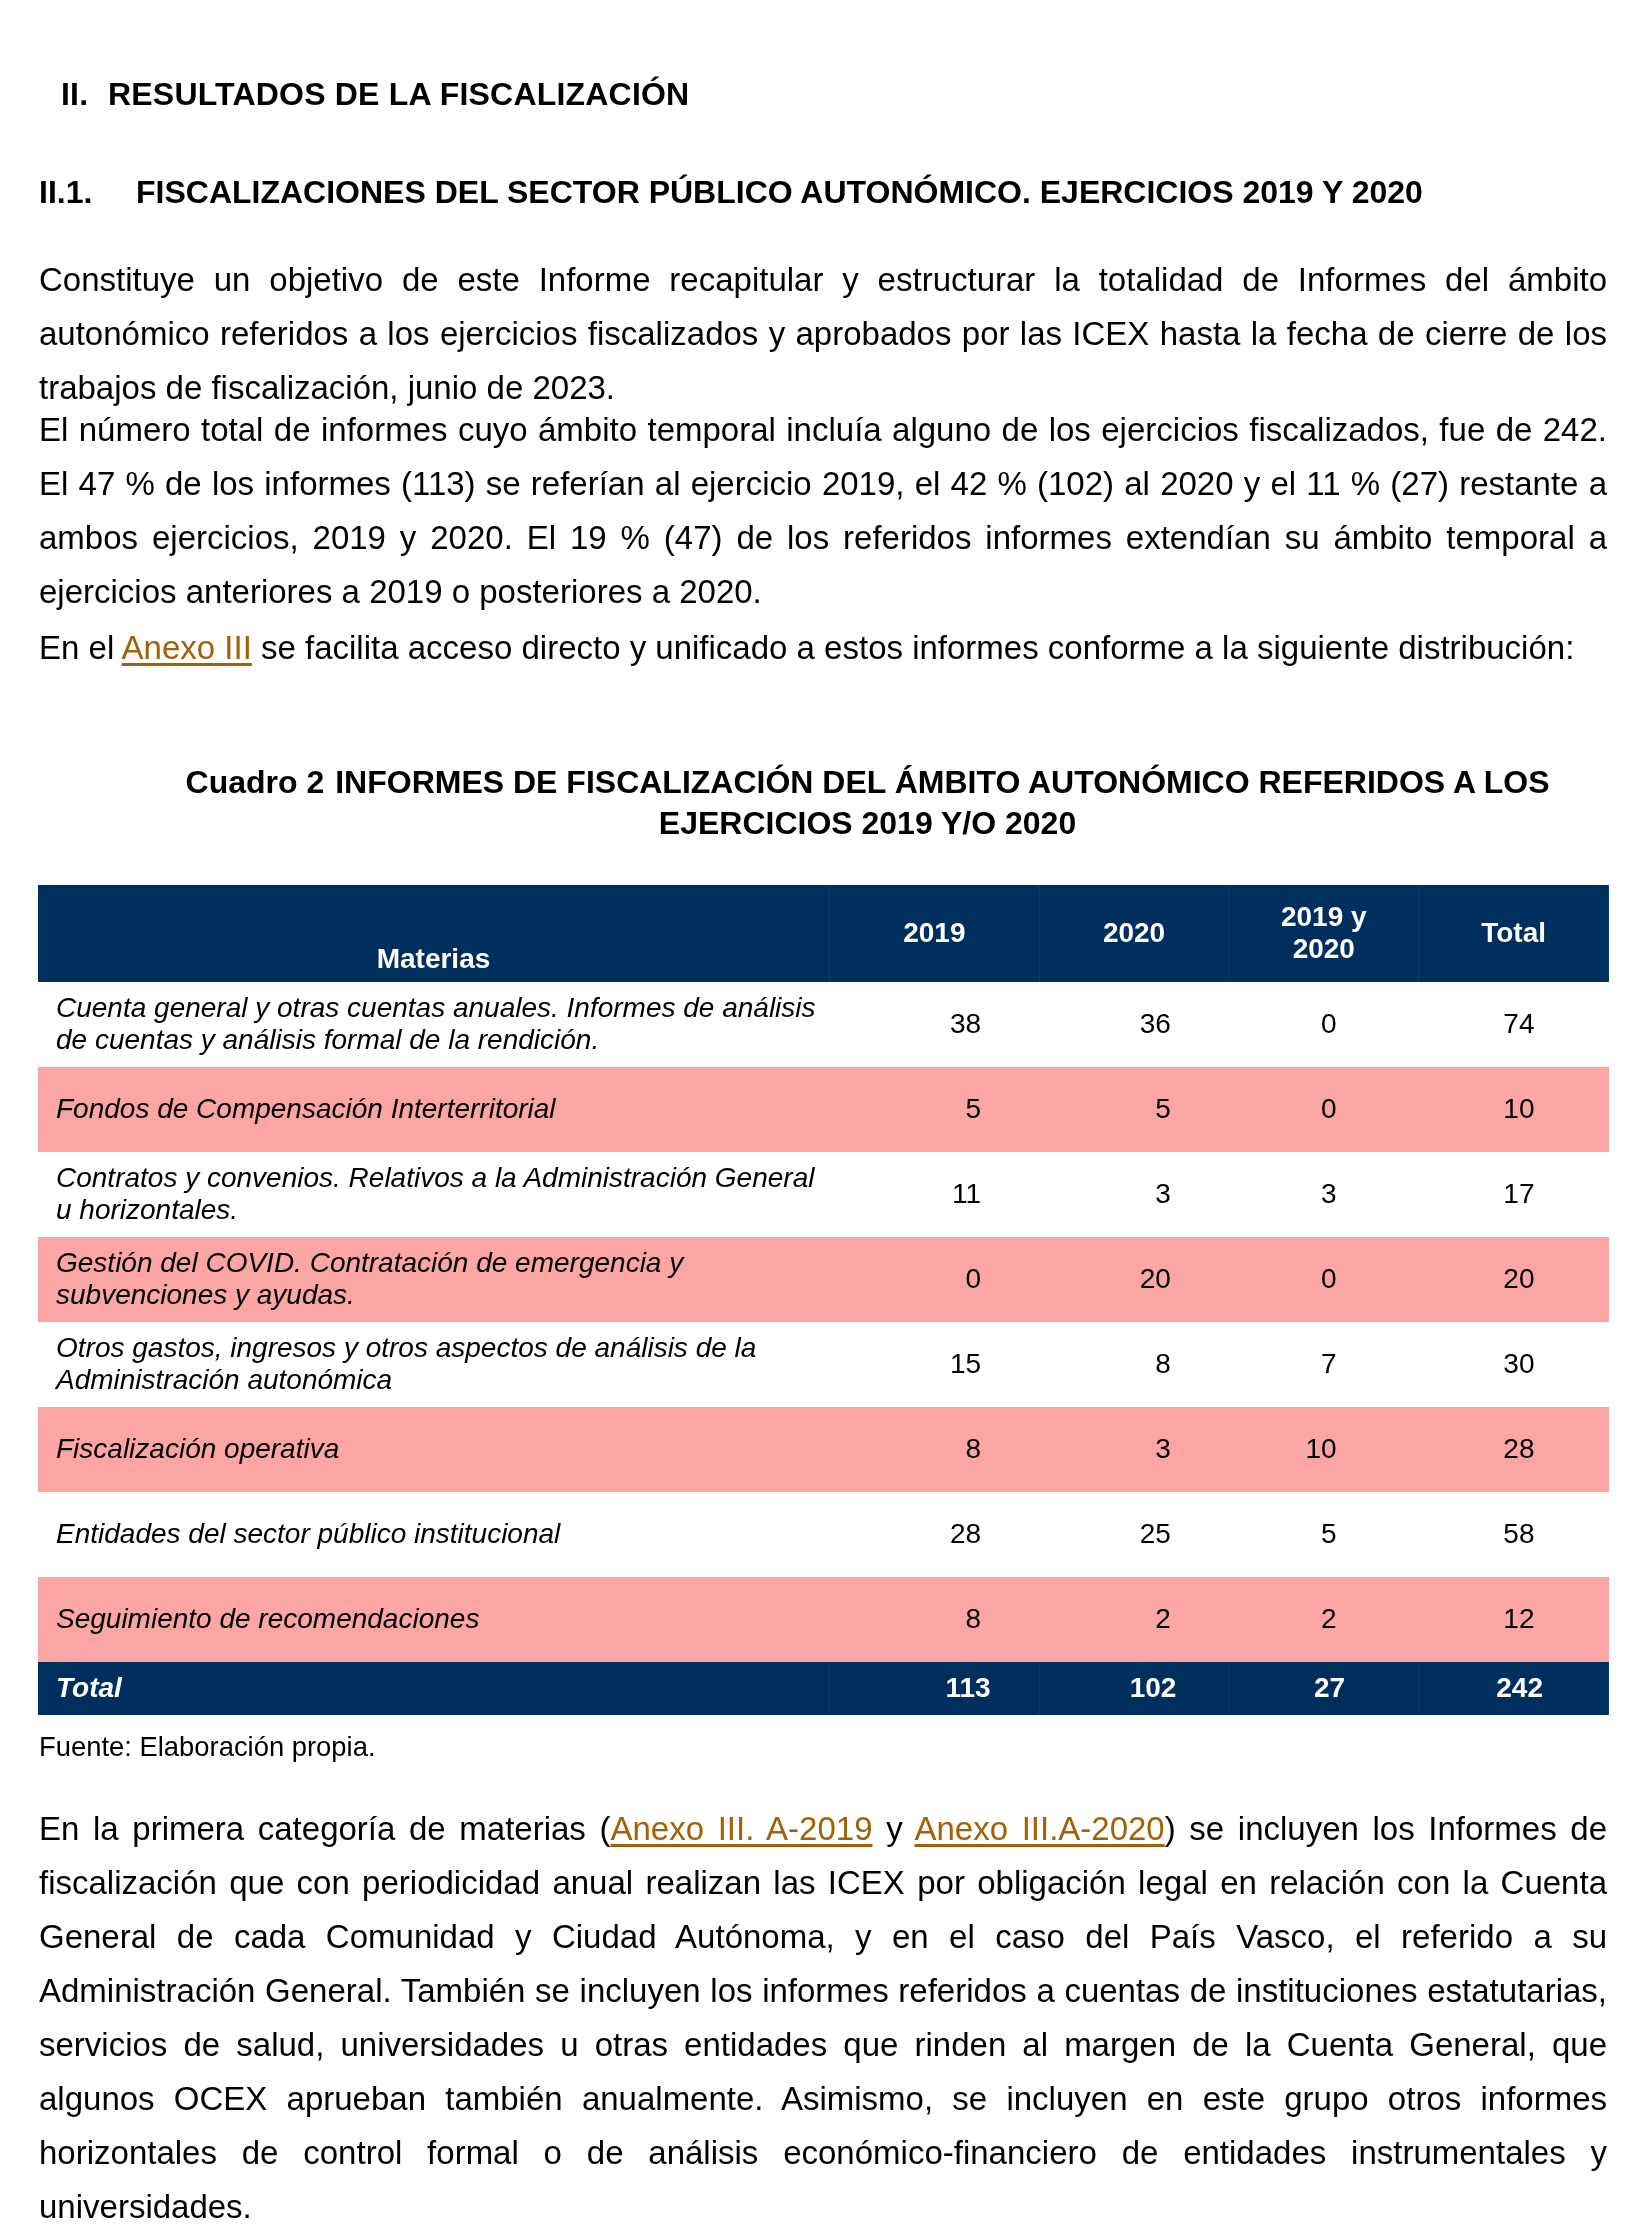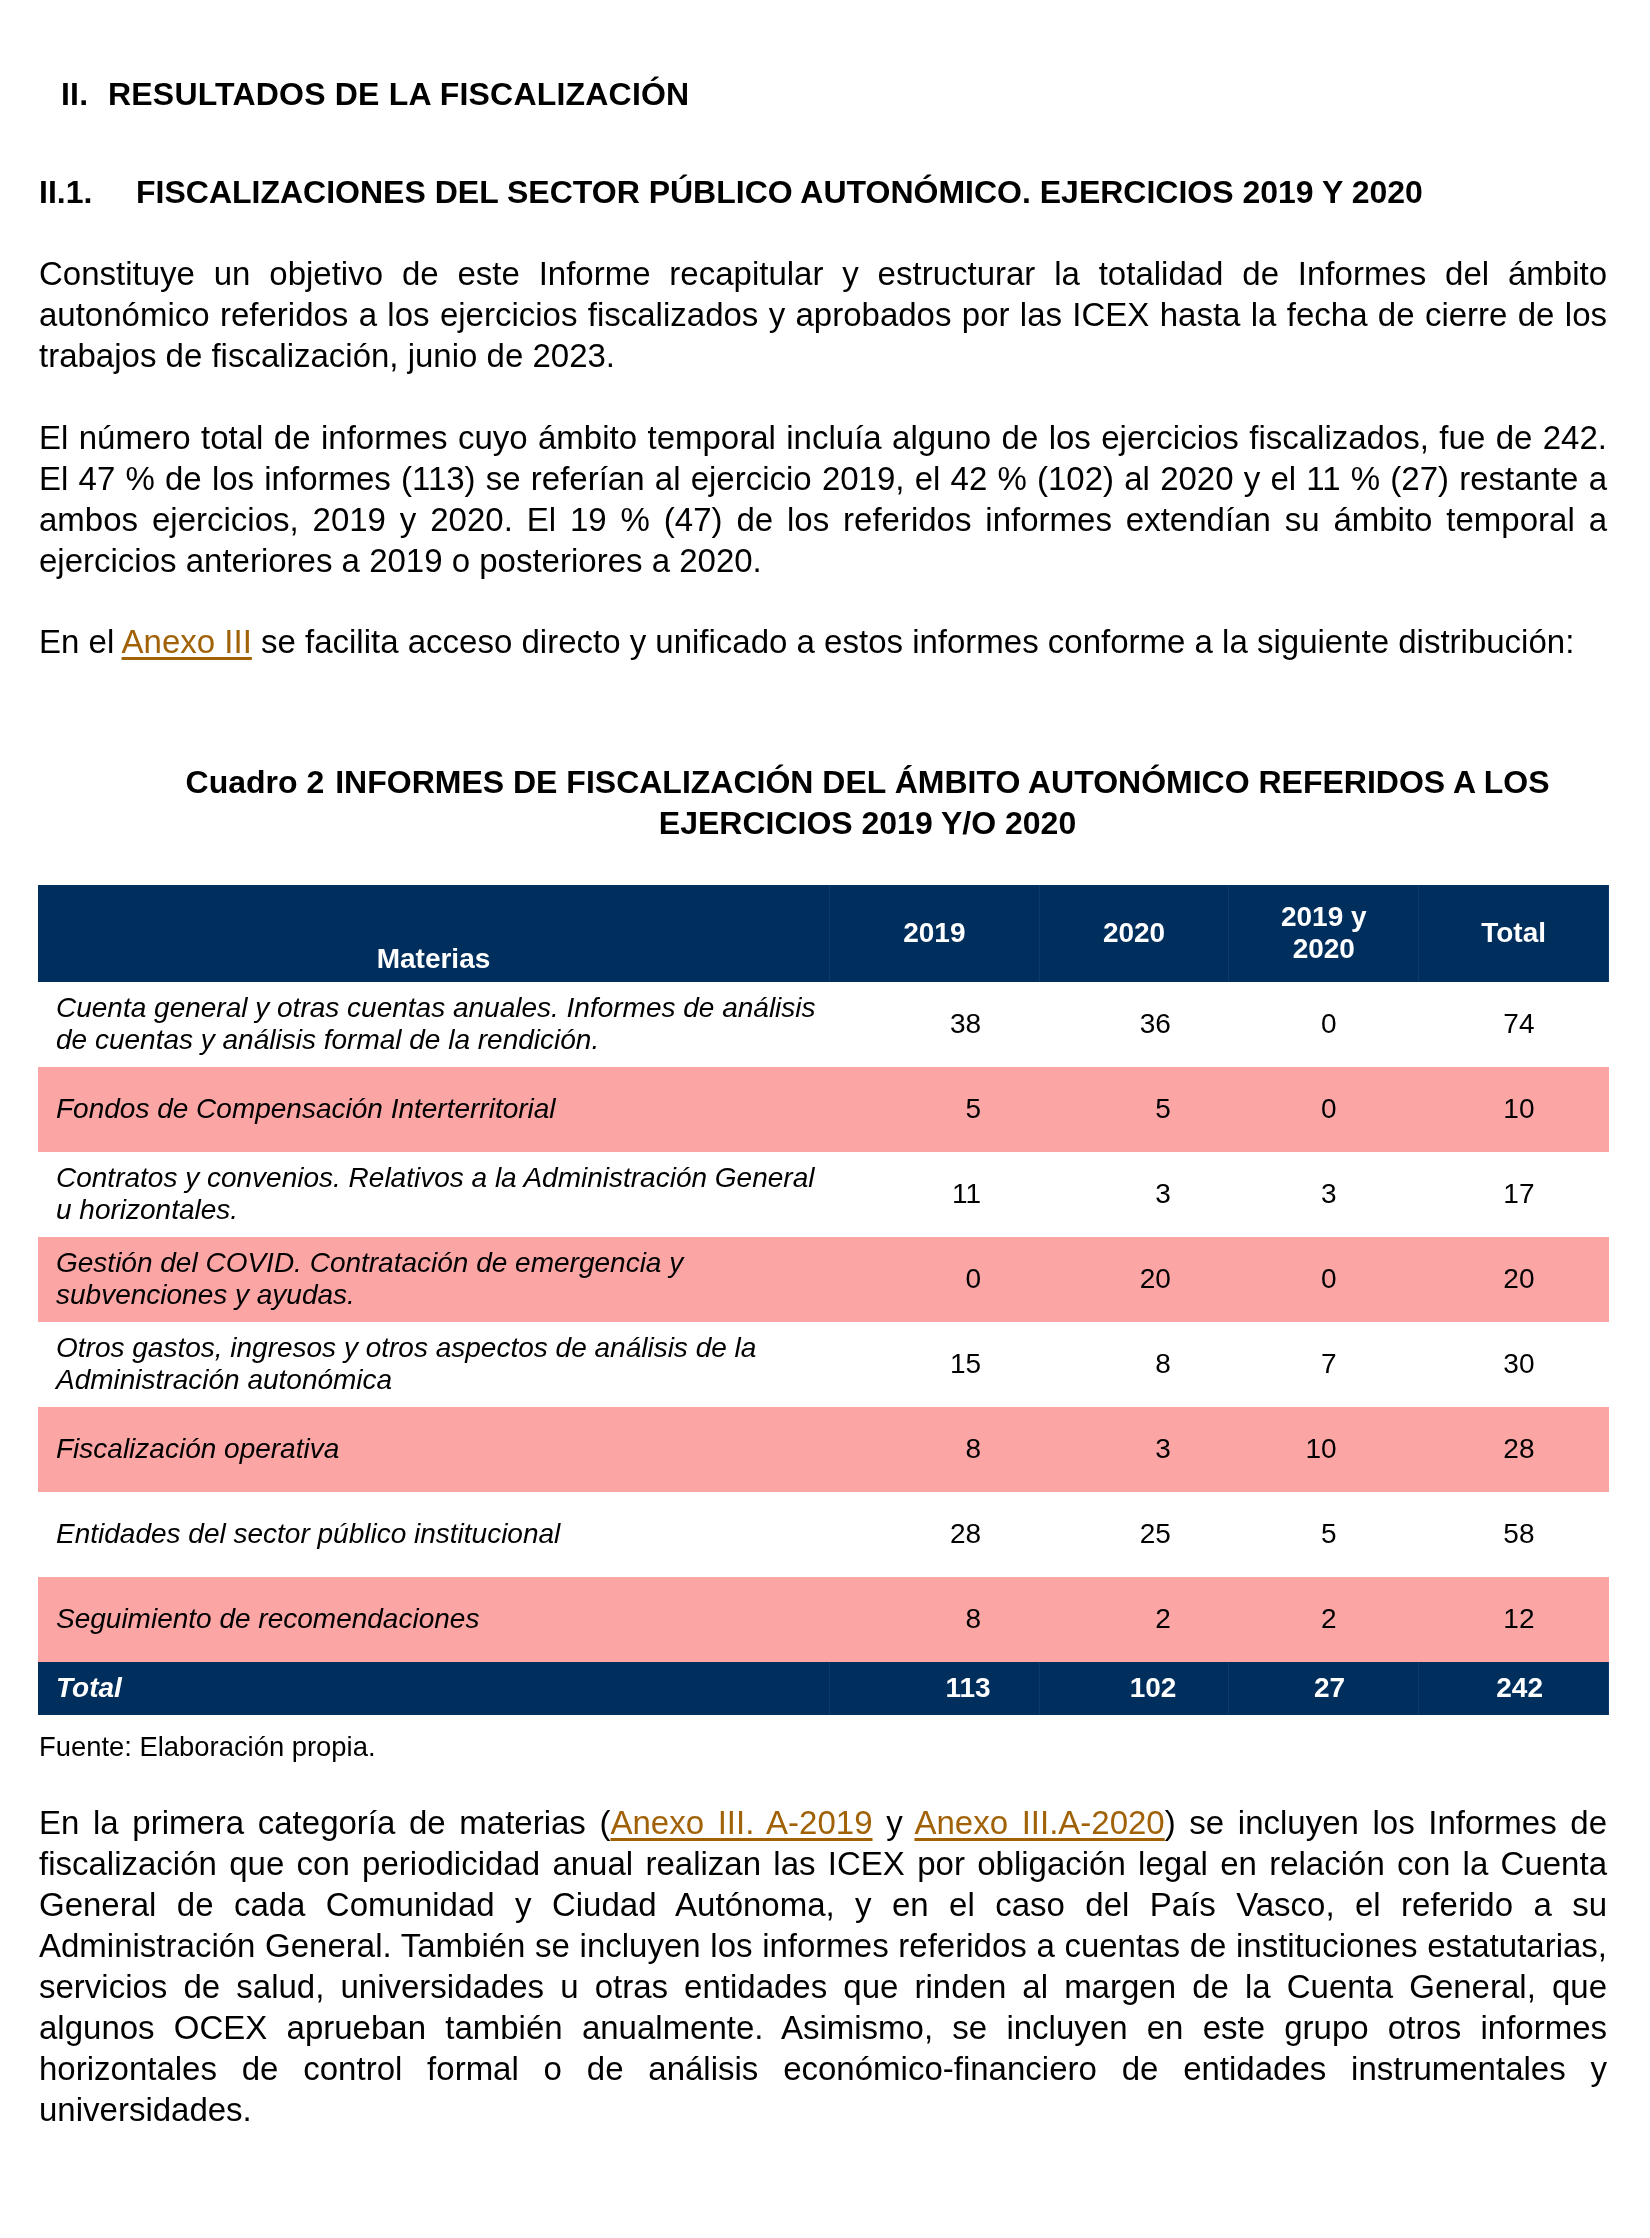"Constituye un objetivo de este" .para { line-height: 41px -> 54px }
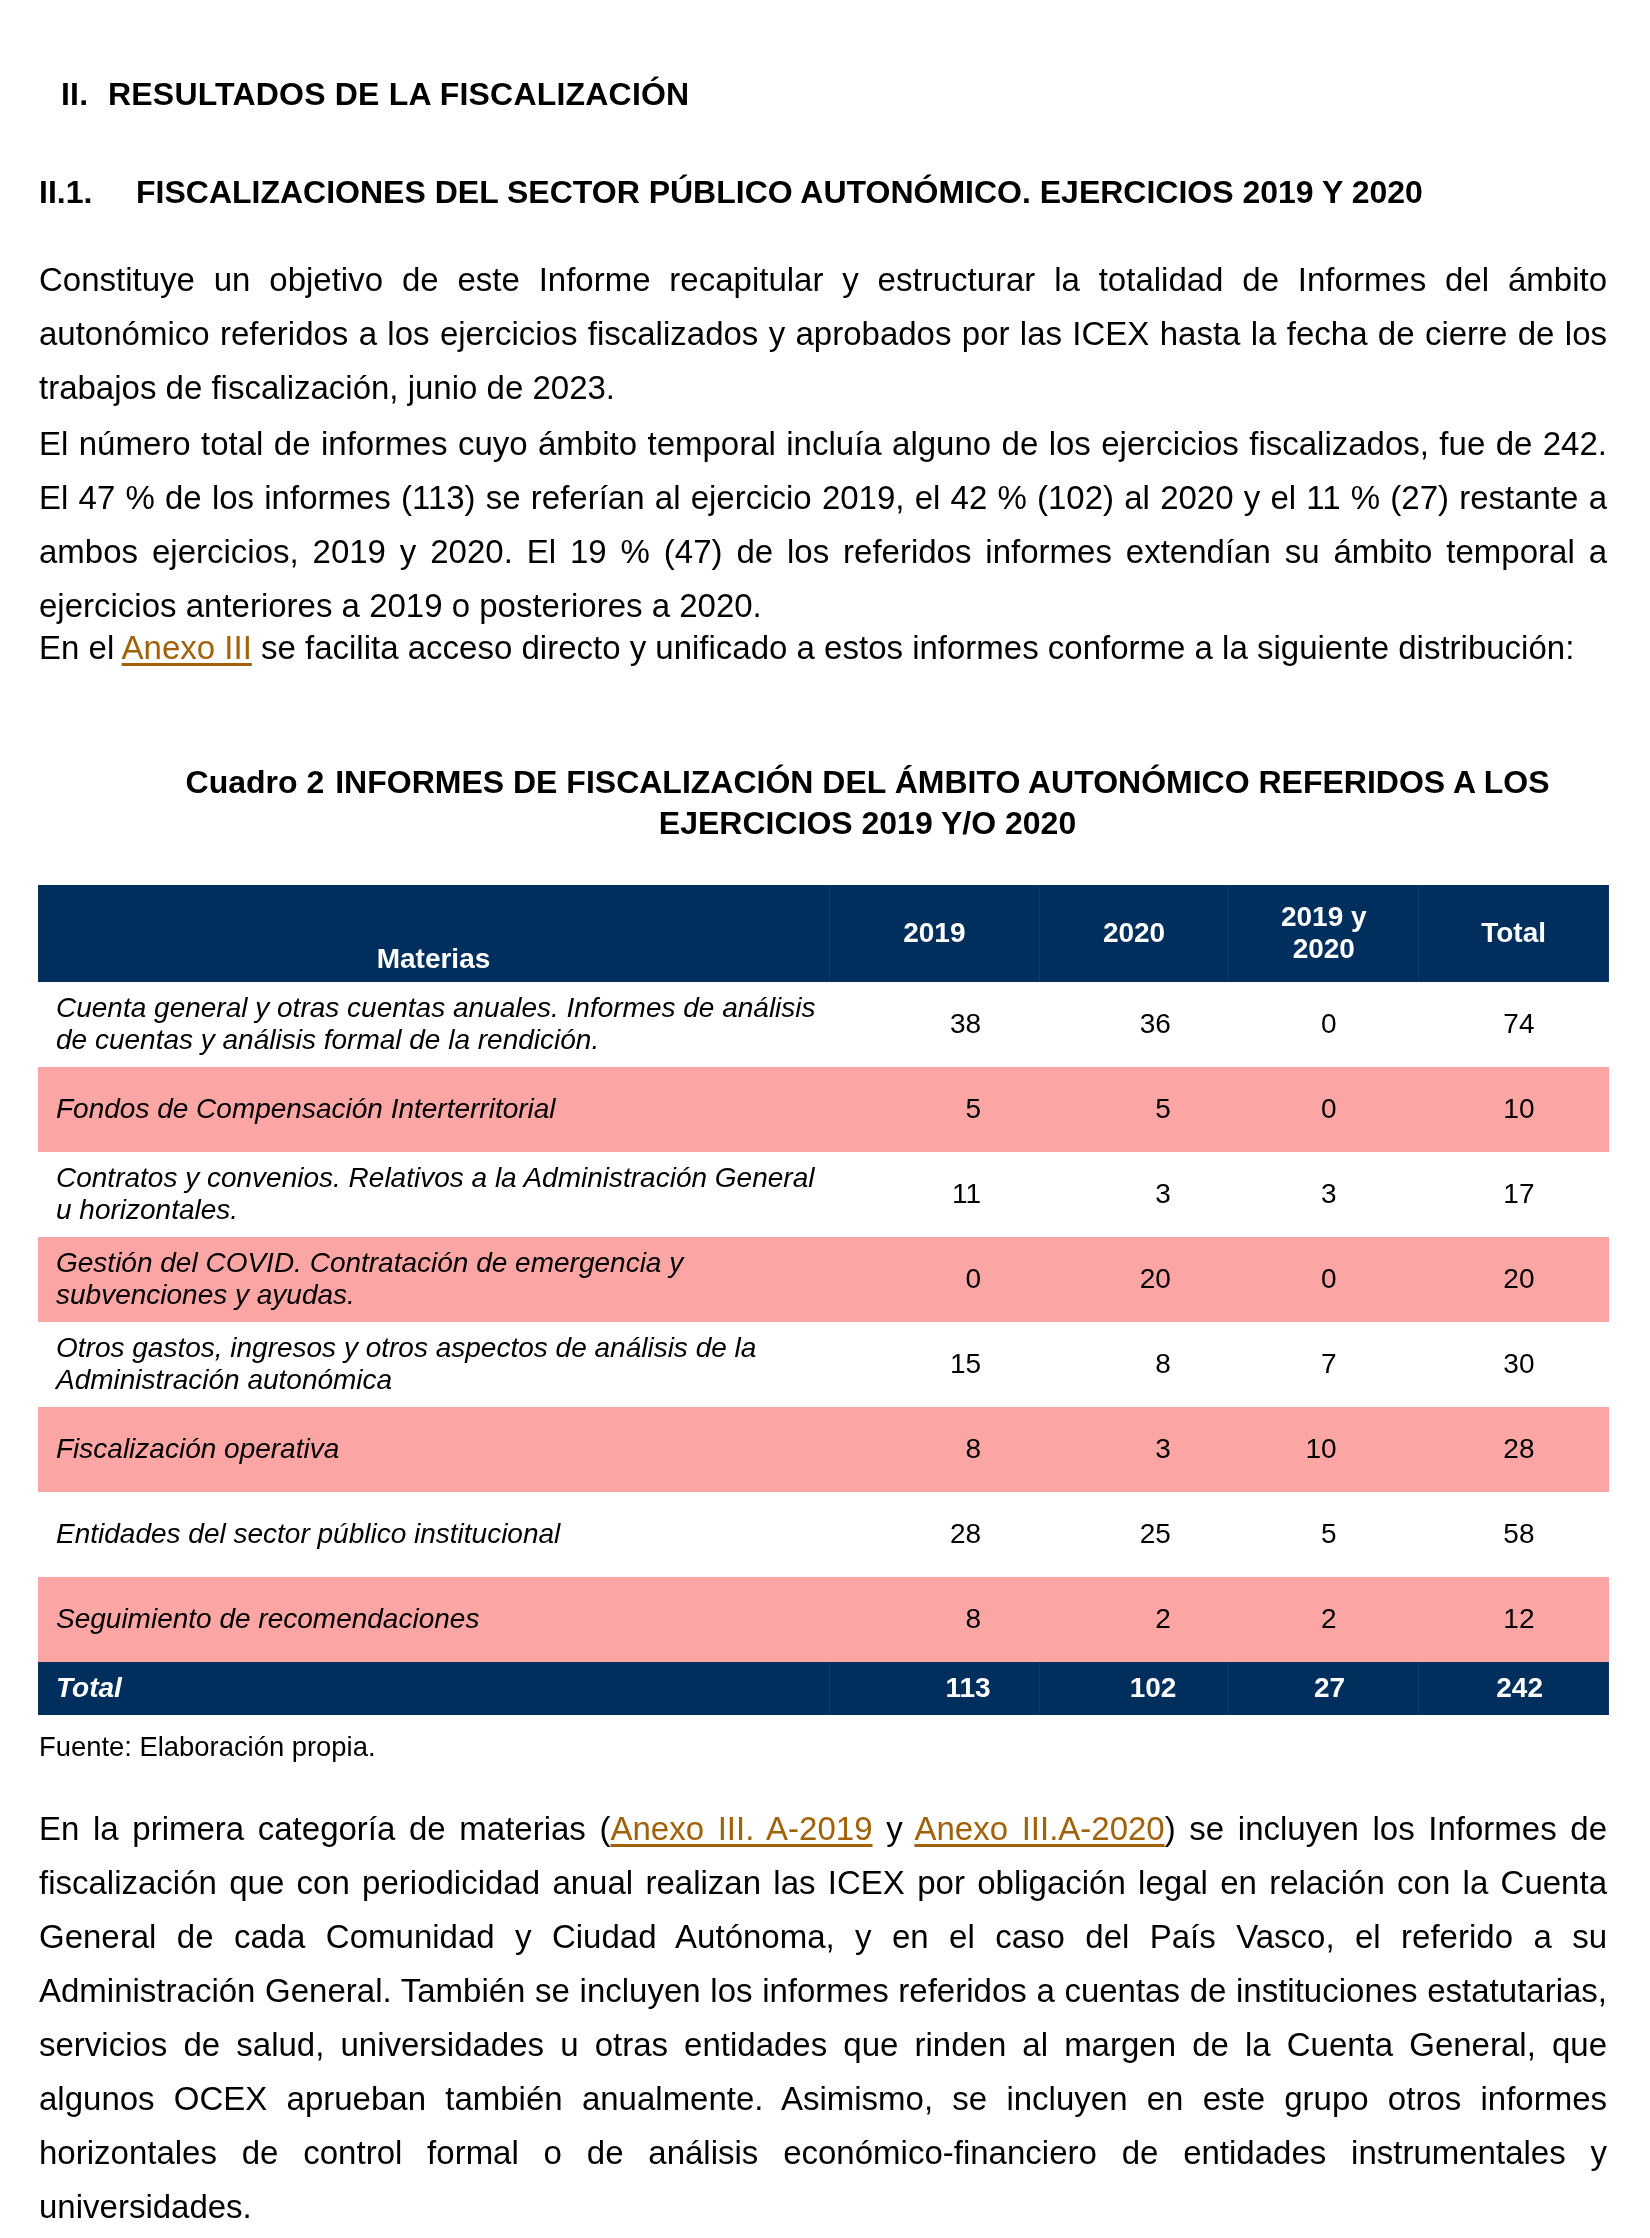"El número total de informes" #p2 { top: 417px -> 403px }
